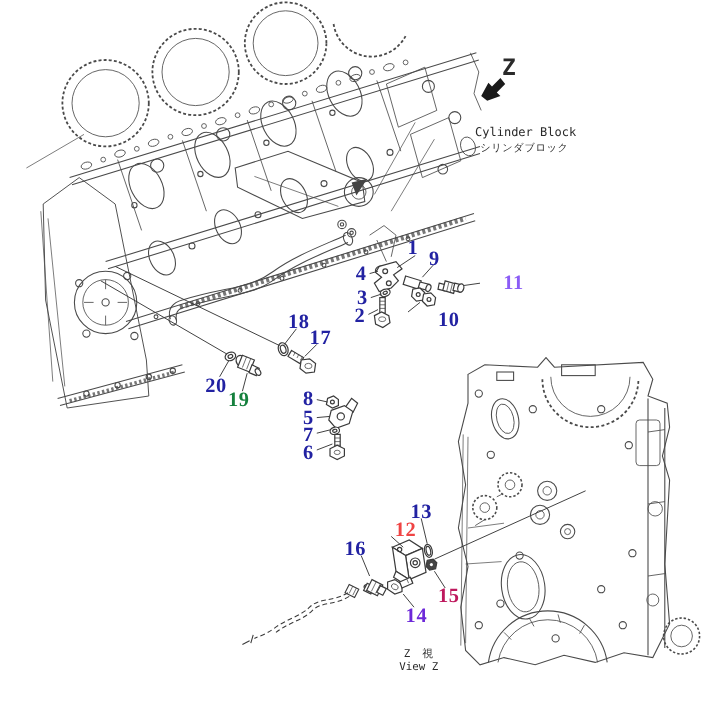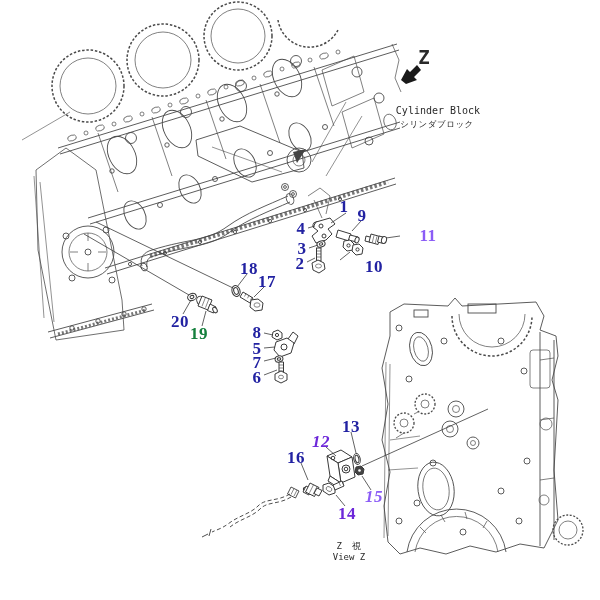"12" span.callout { color: #6d28d9 -> #ef4444; font-style: italic -> none; left: 321px -> 338px }
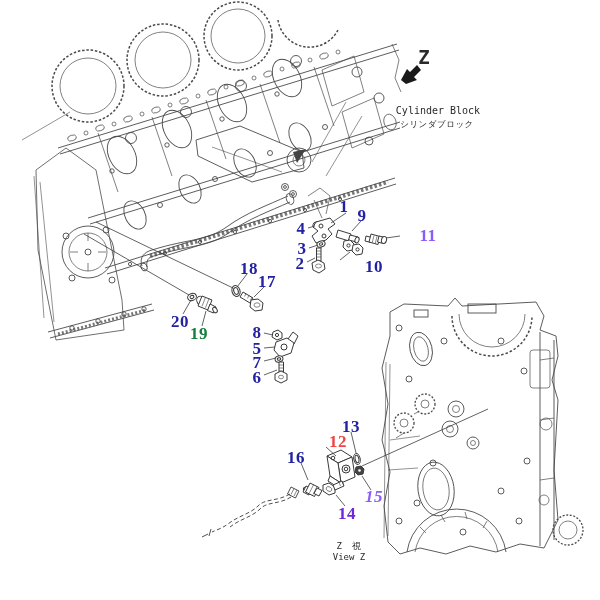"15" span.callout { color: #8b5cf6 -> #be185d; font-style: italic -> none }
